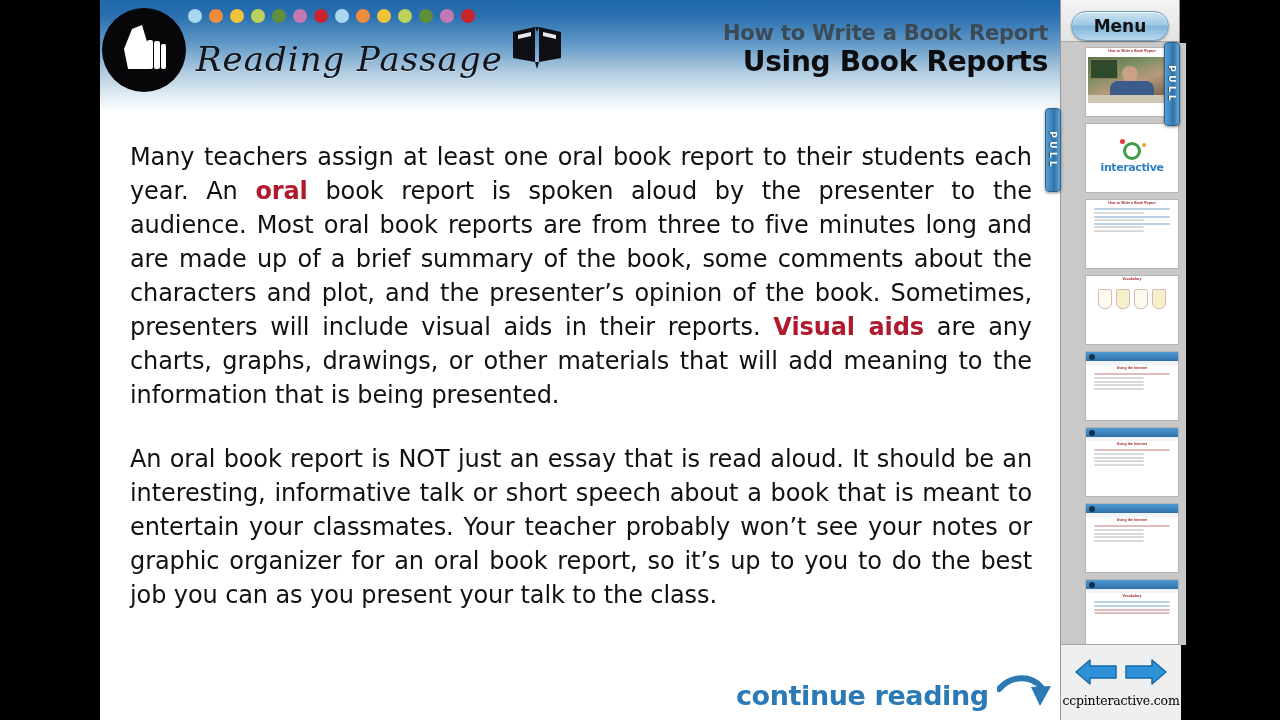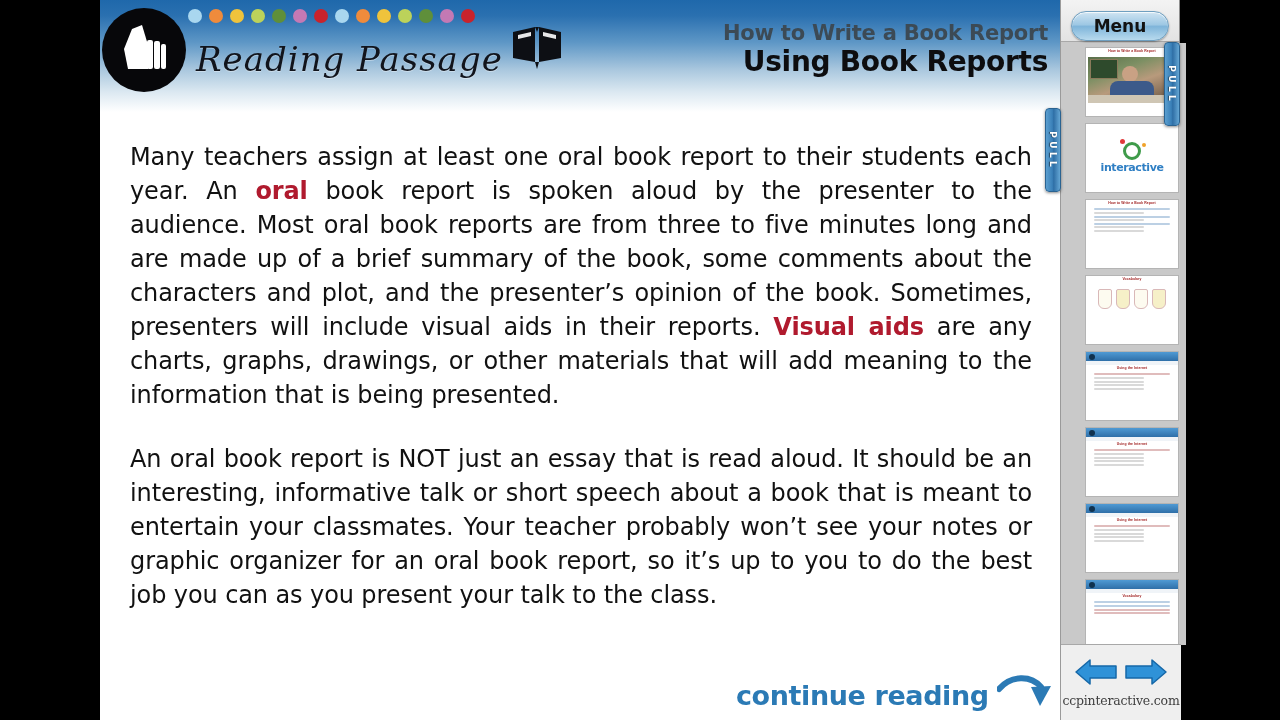"ccpinteractive.com" #site-url { color: #404040 -> #000000 }
